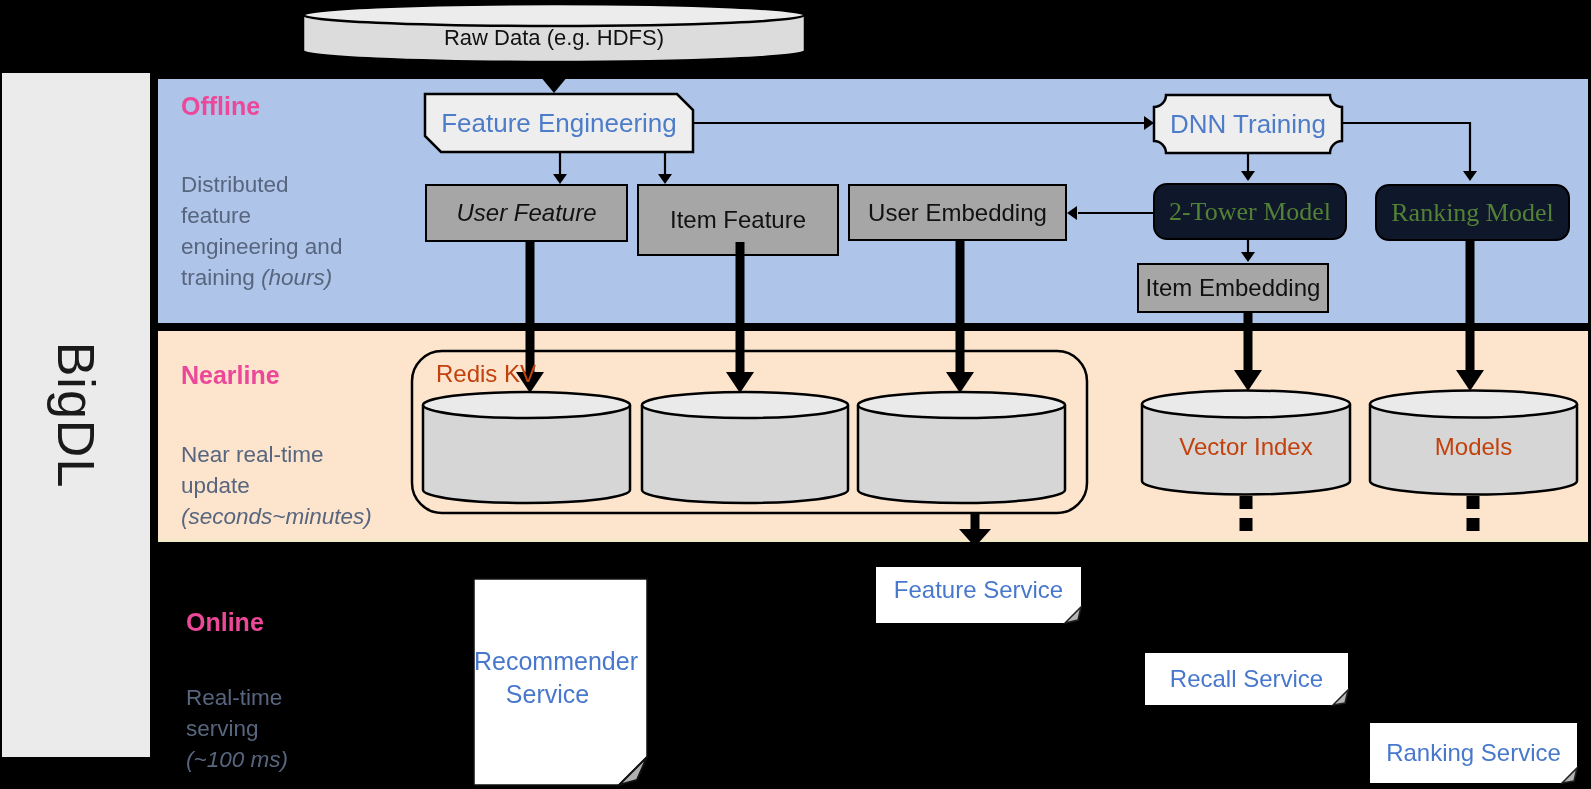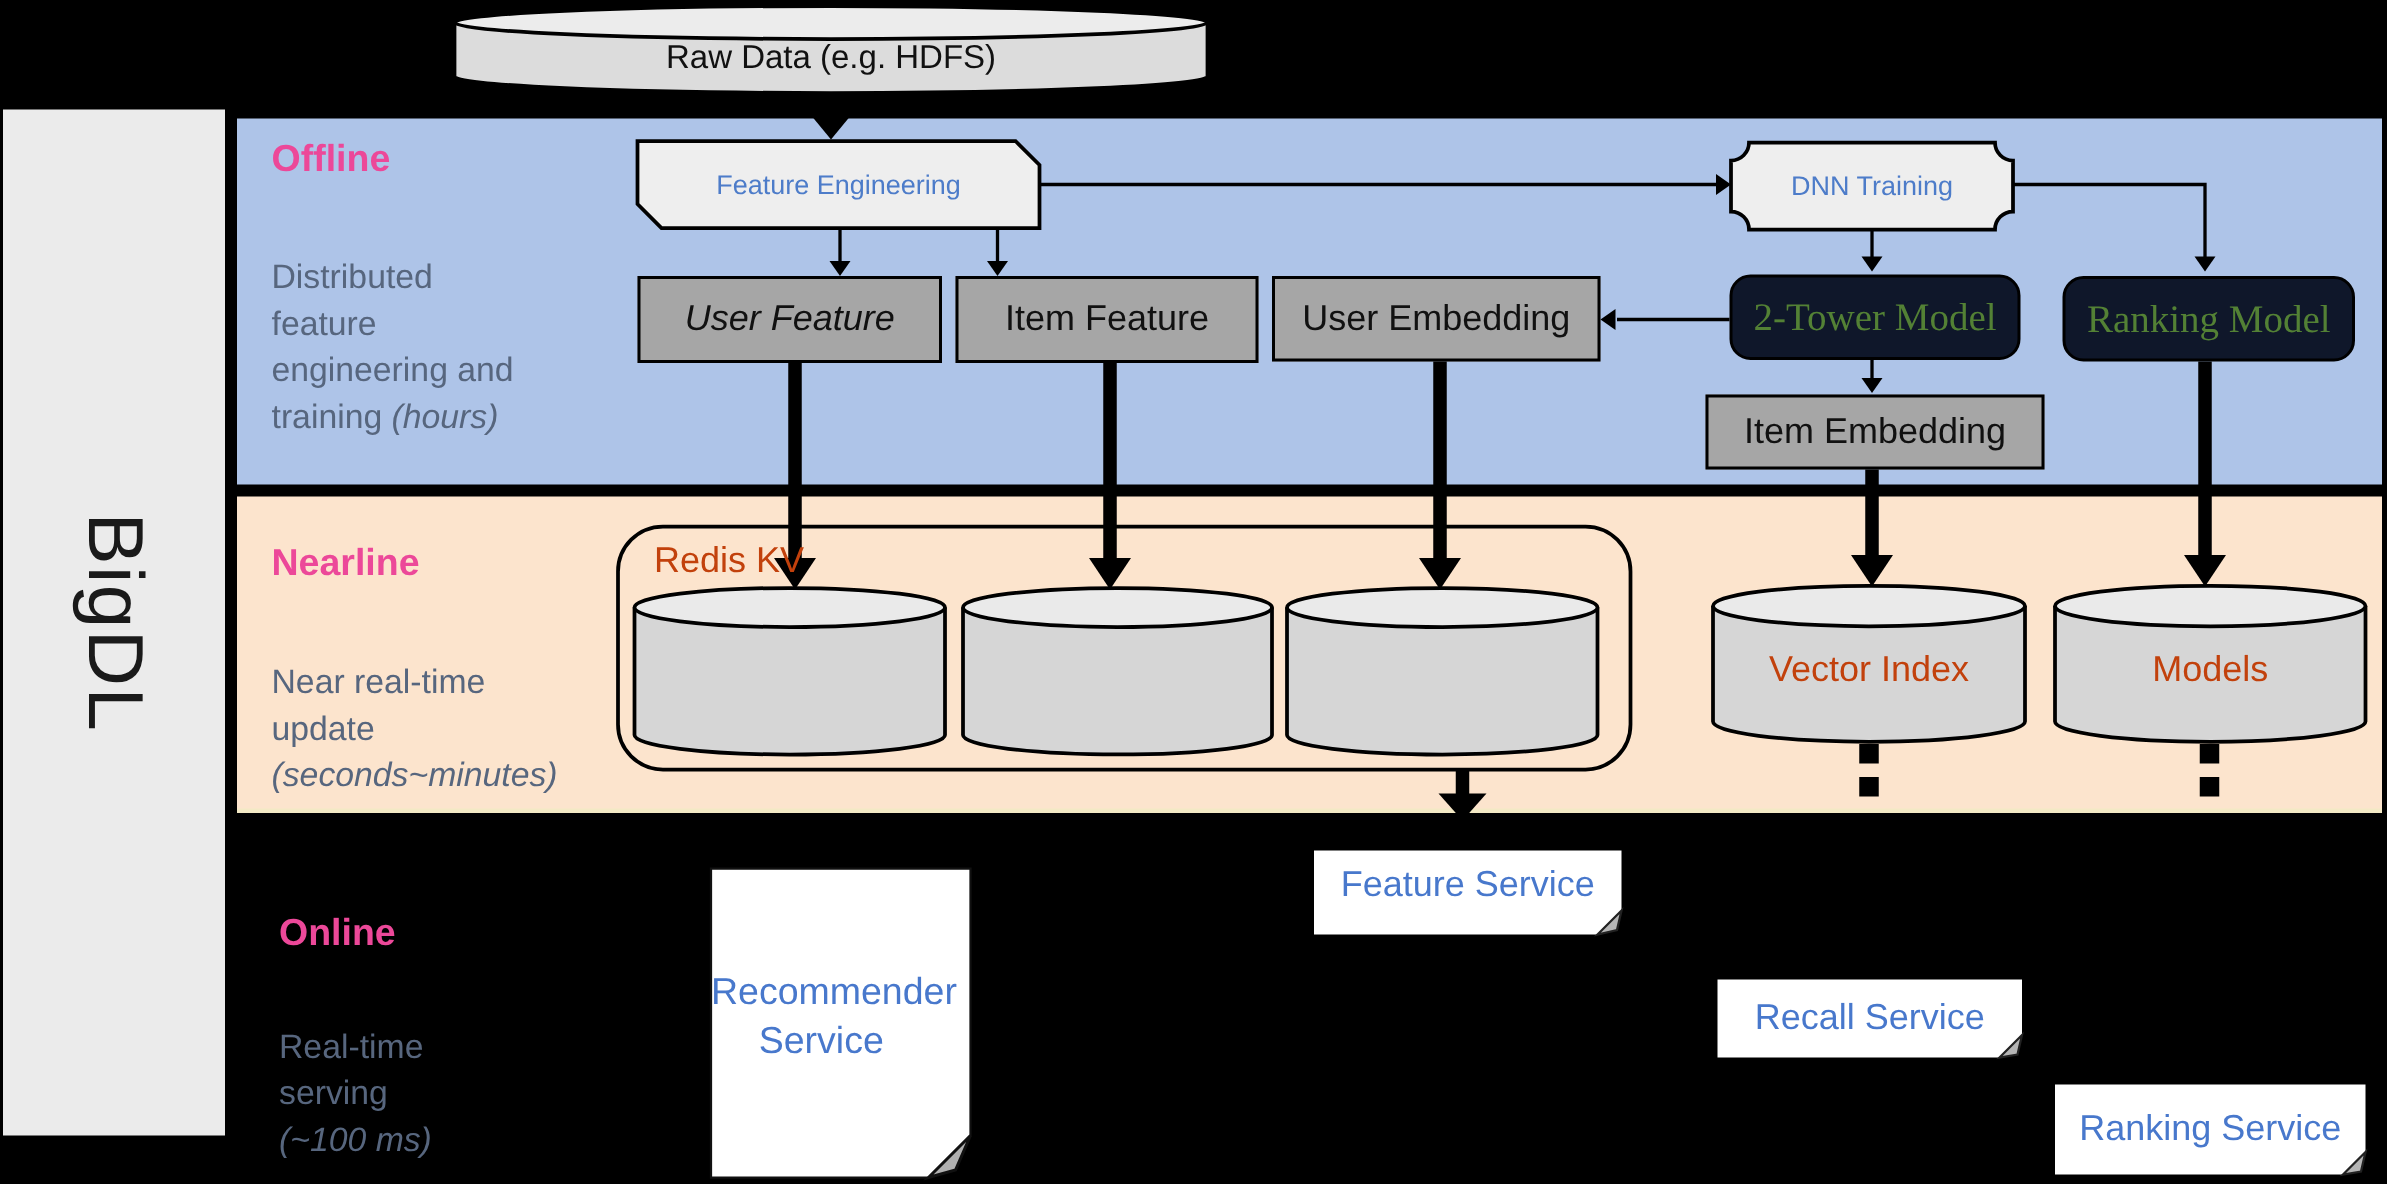"Feature Engineering" .shape-lbl { font-size: 18px -> 26px }
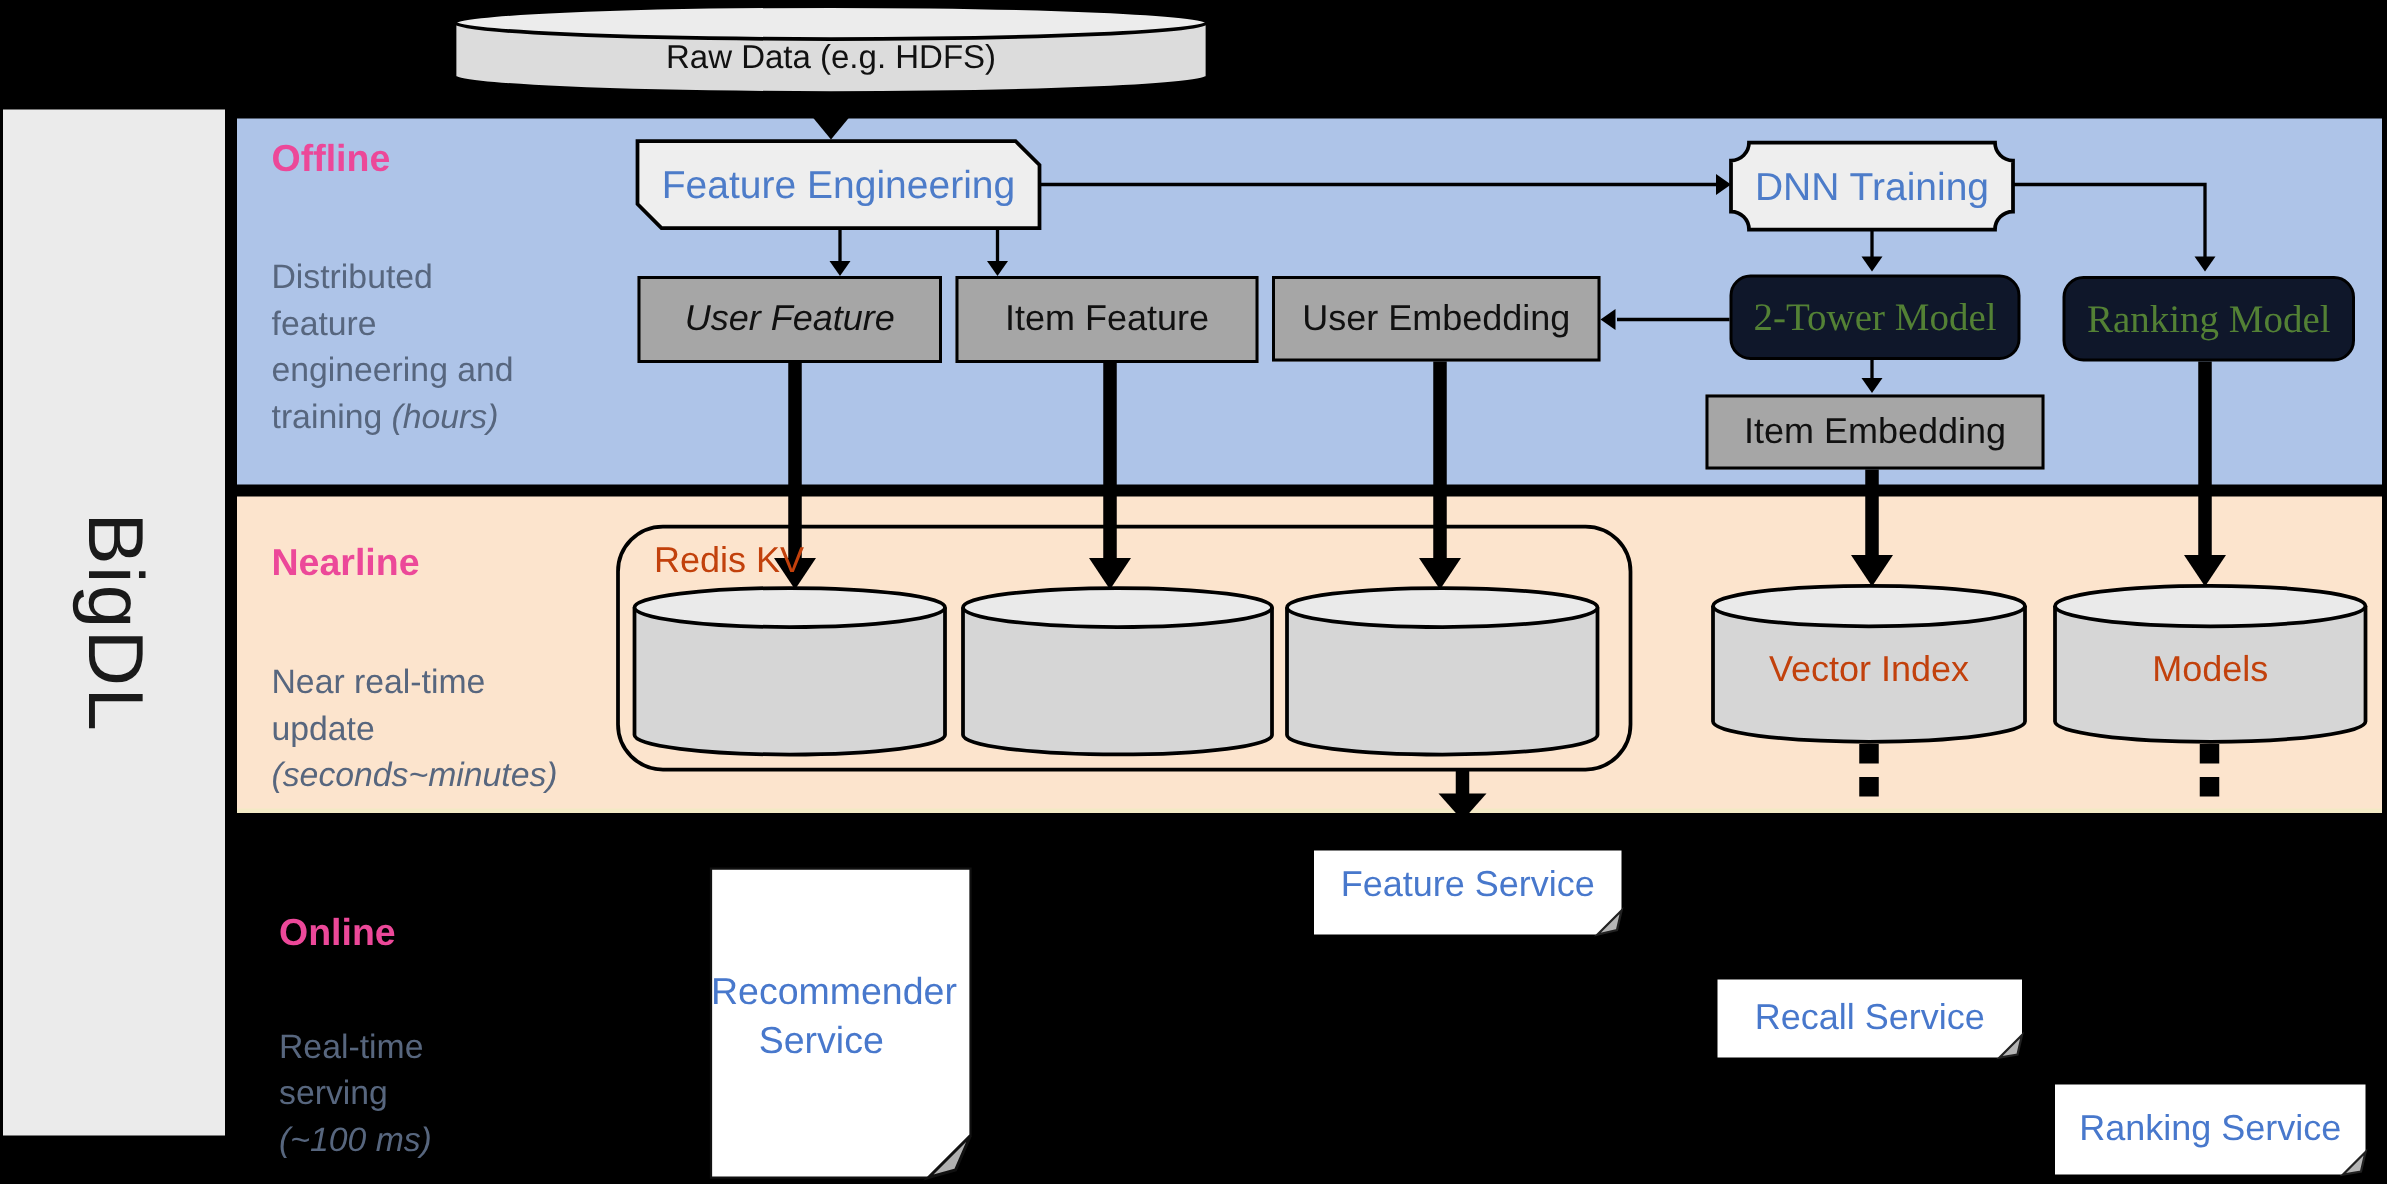"Item Feature" div.gray-box { height: 58px -> 72px }
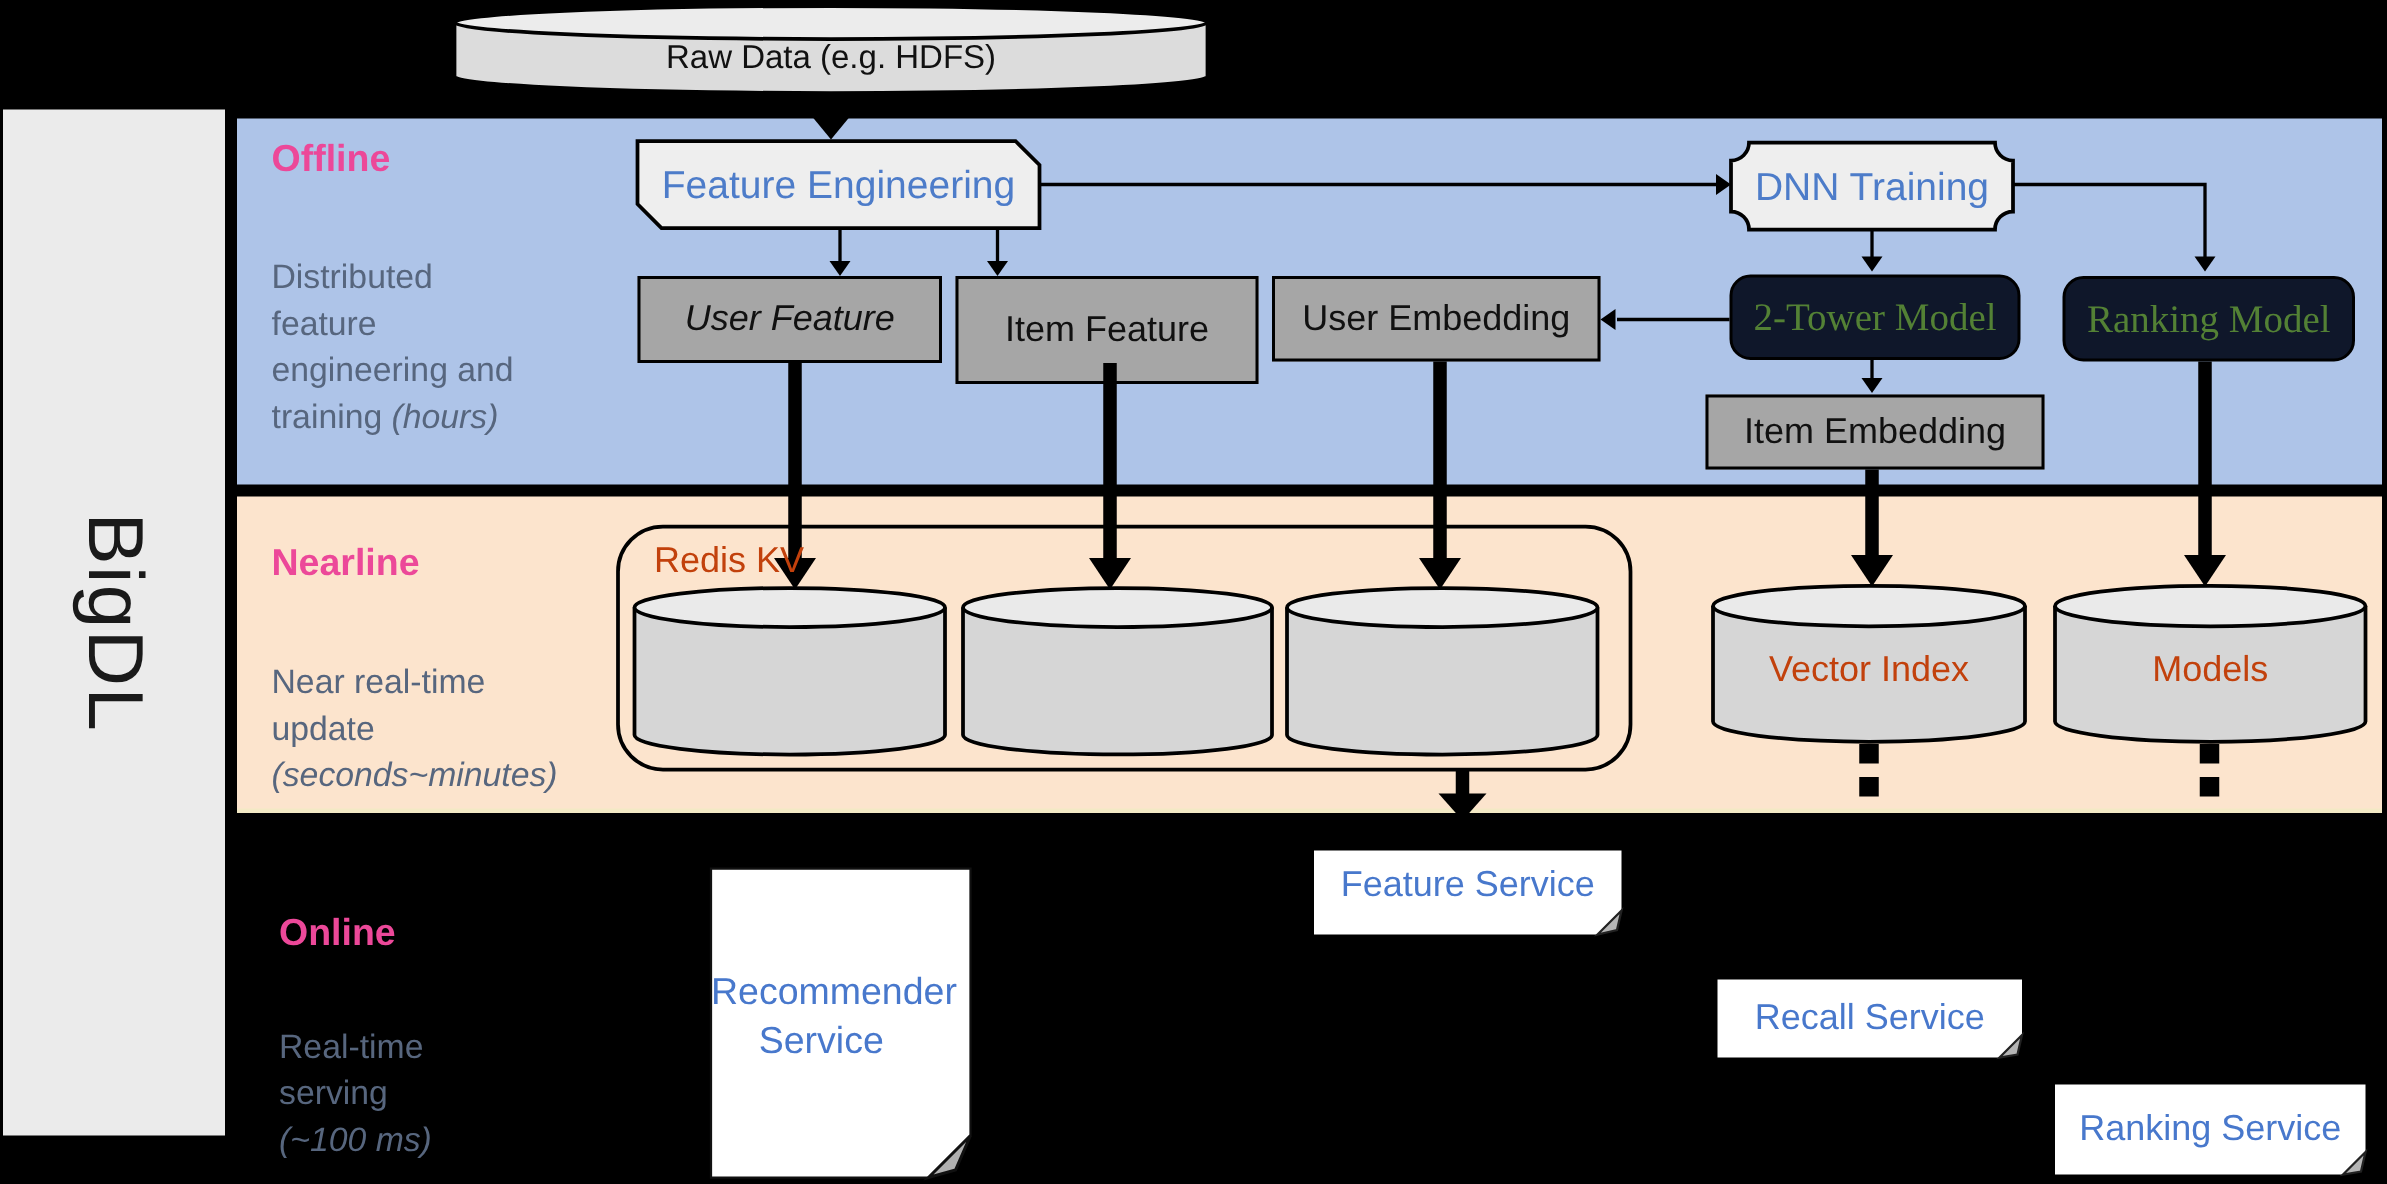"Item Embedding" div.gray-box { width: 226px -> 192px }
